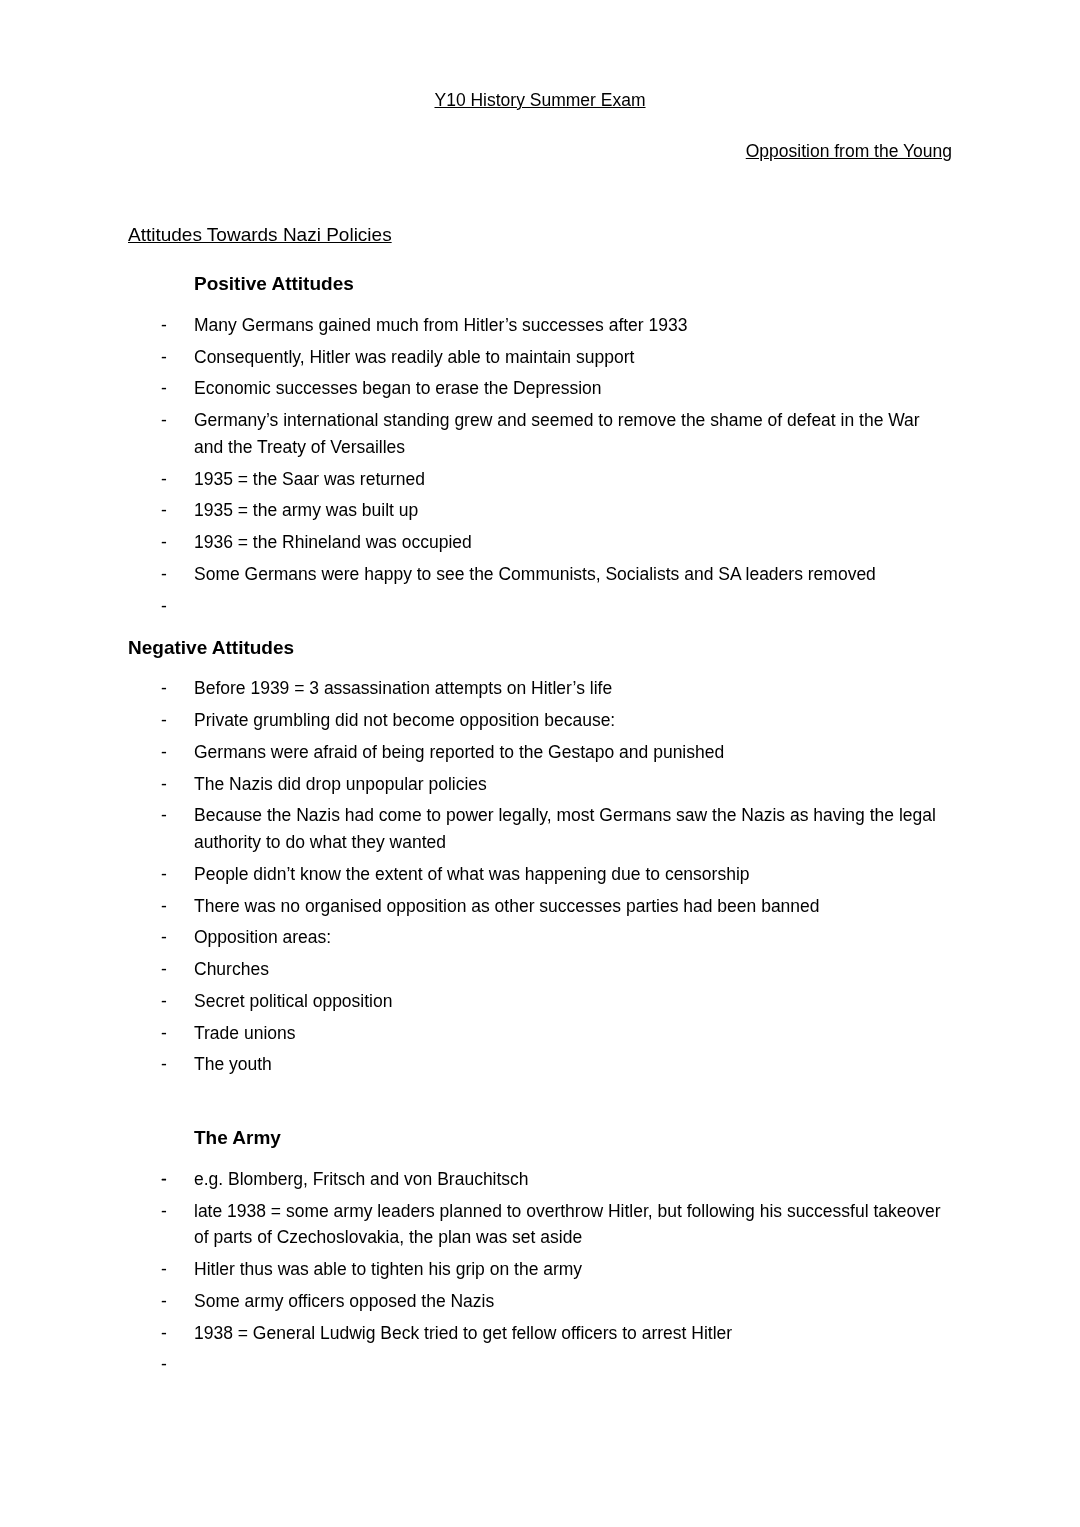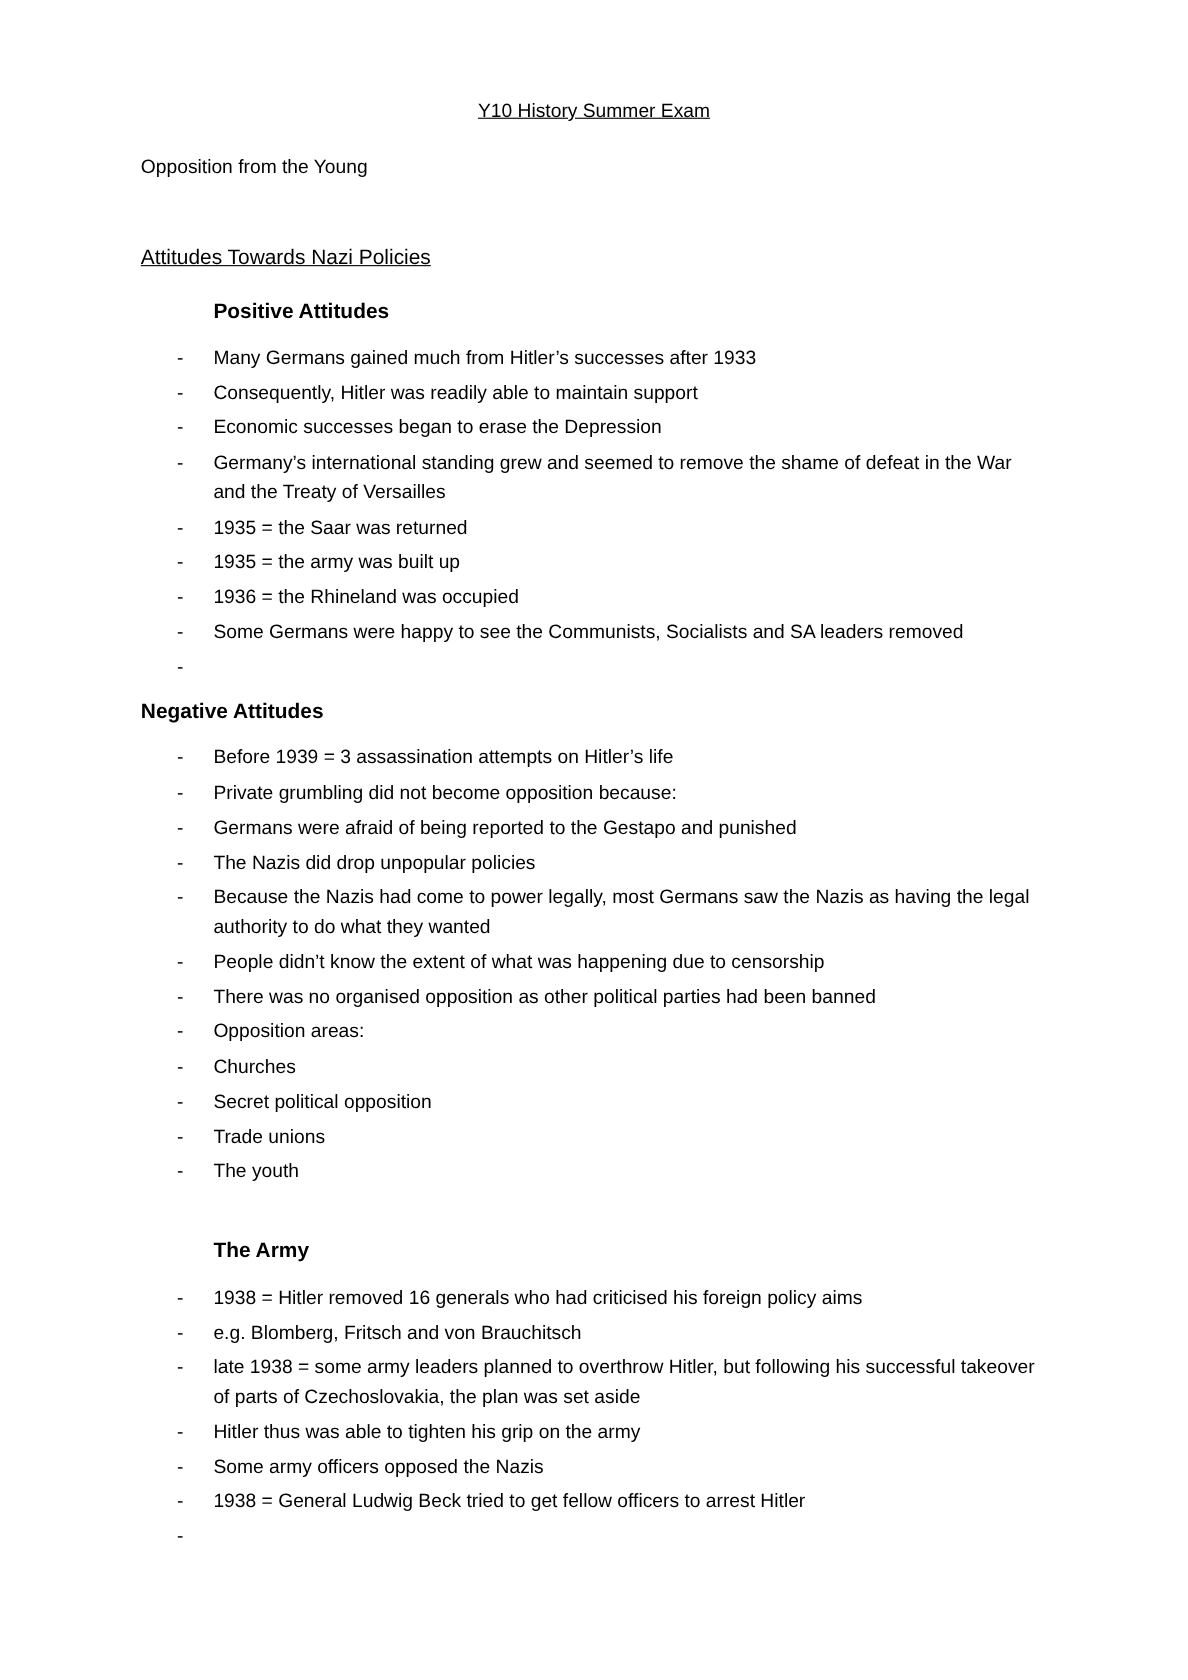"Opposition from the Young" .doc-subtitle { text-align: left -> right; text-decoration: none -> underline }
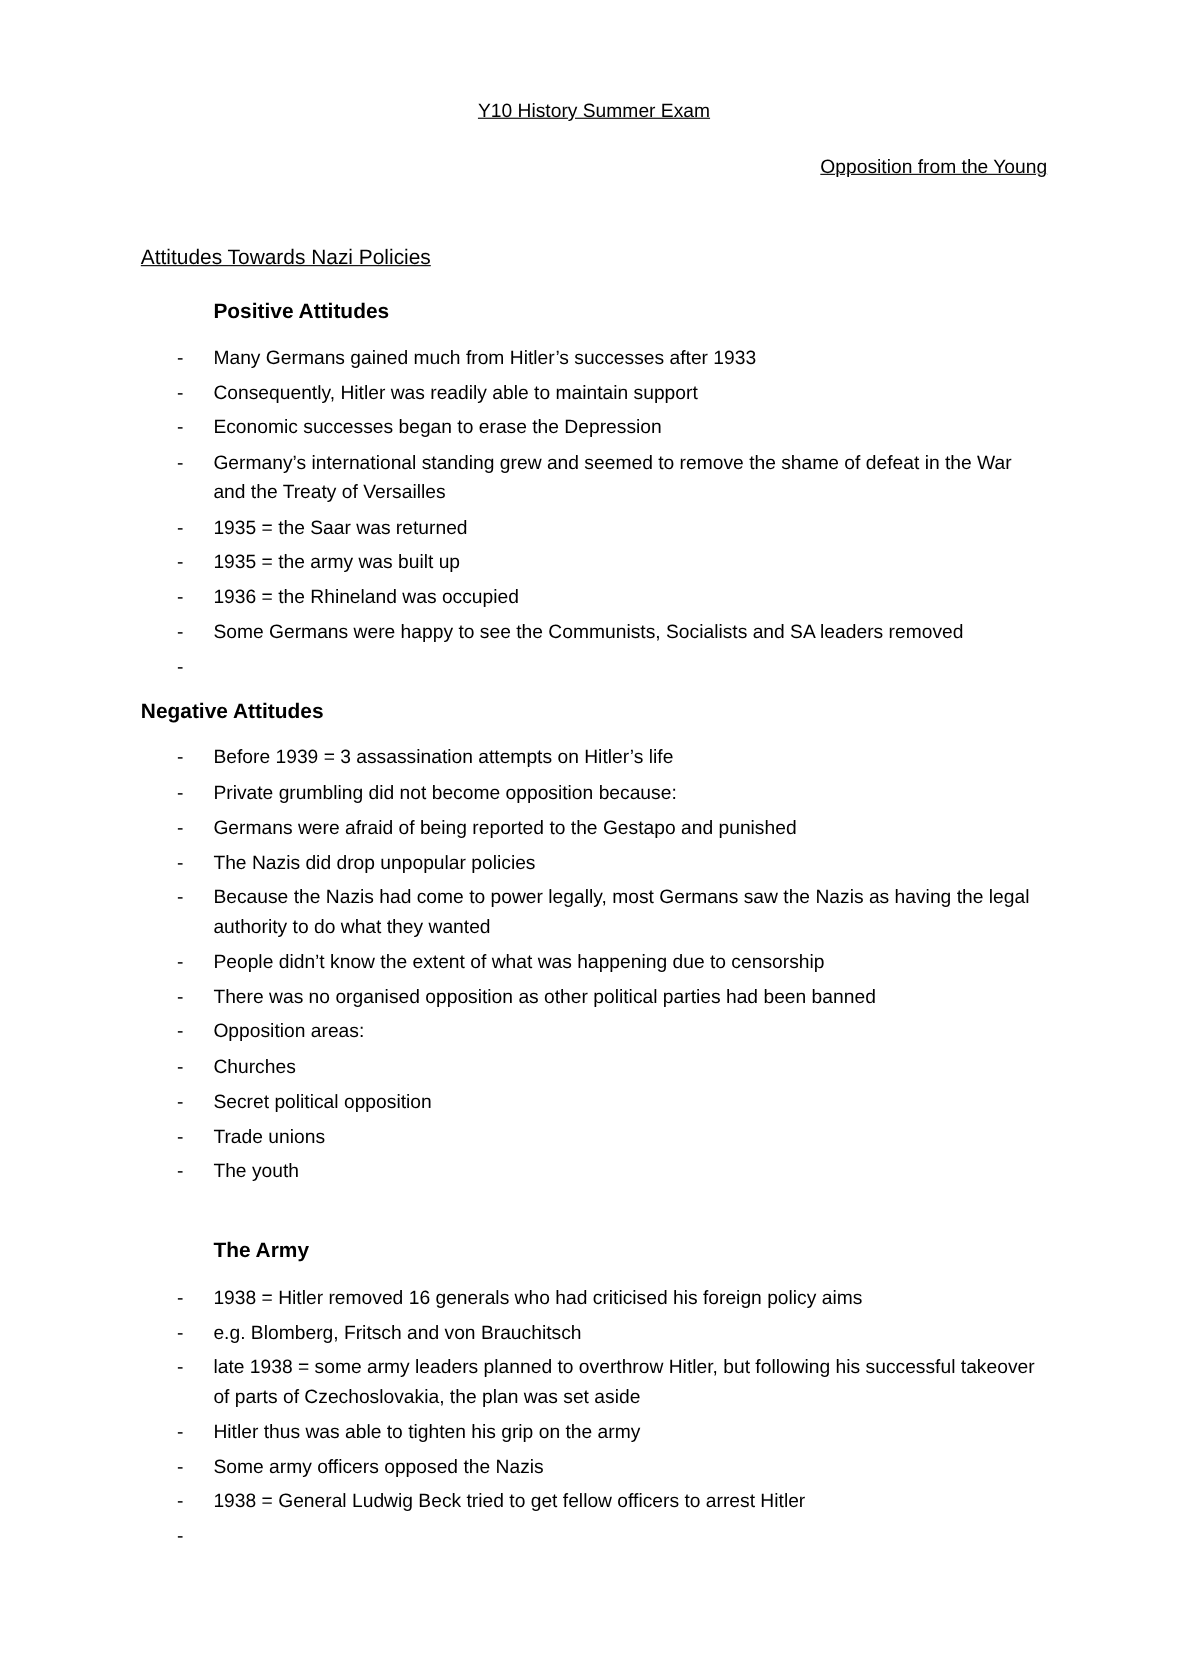"There was no organised opposition" span { text: political -> successes }
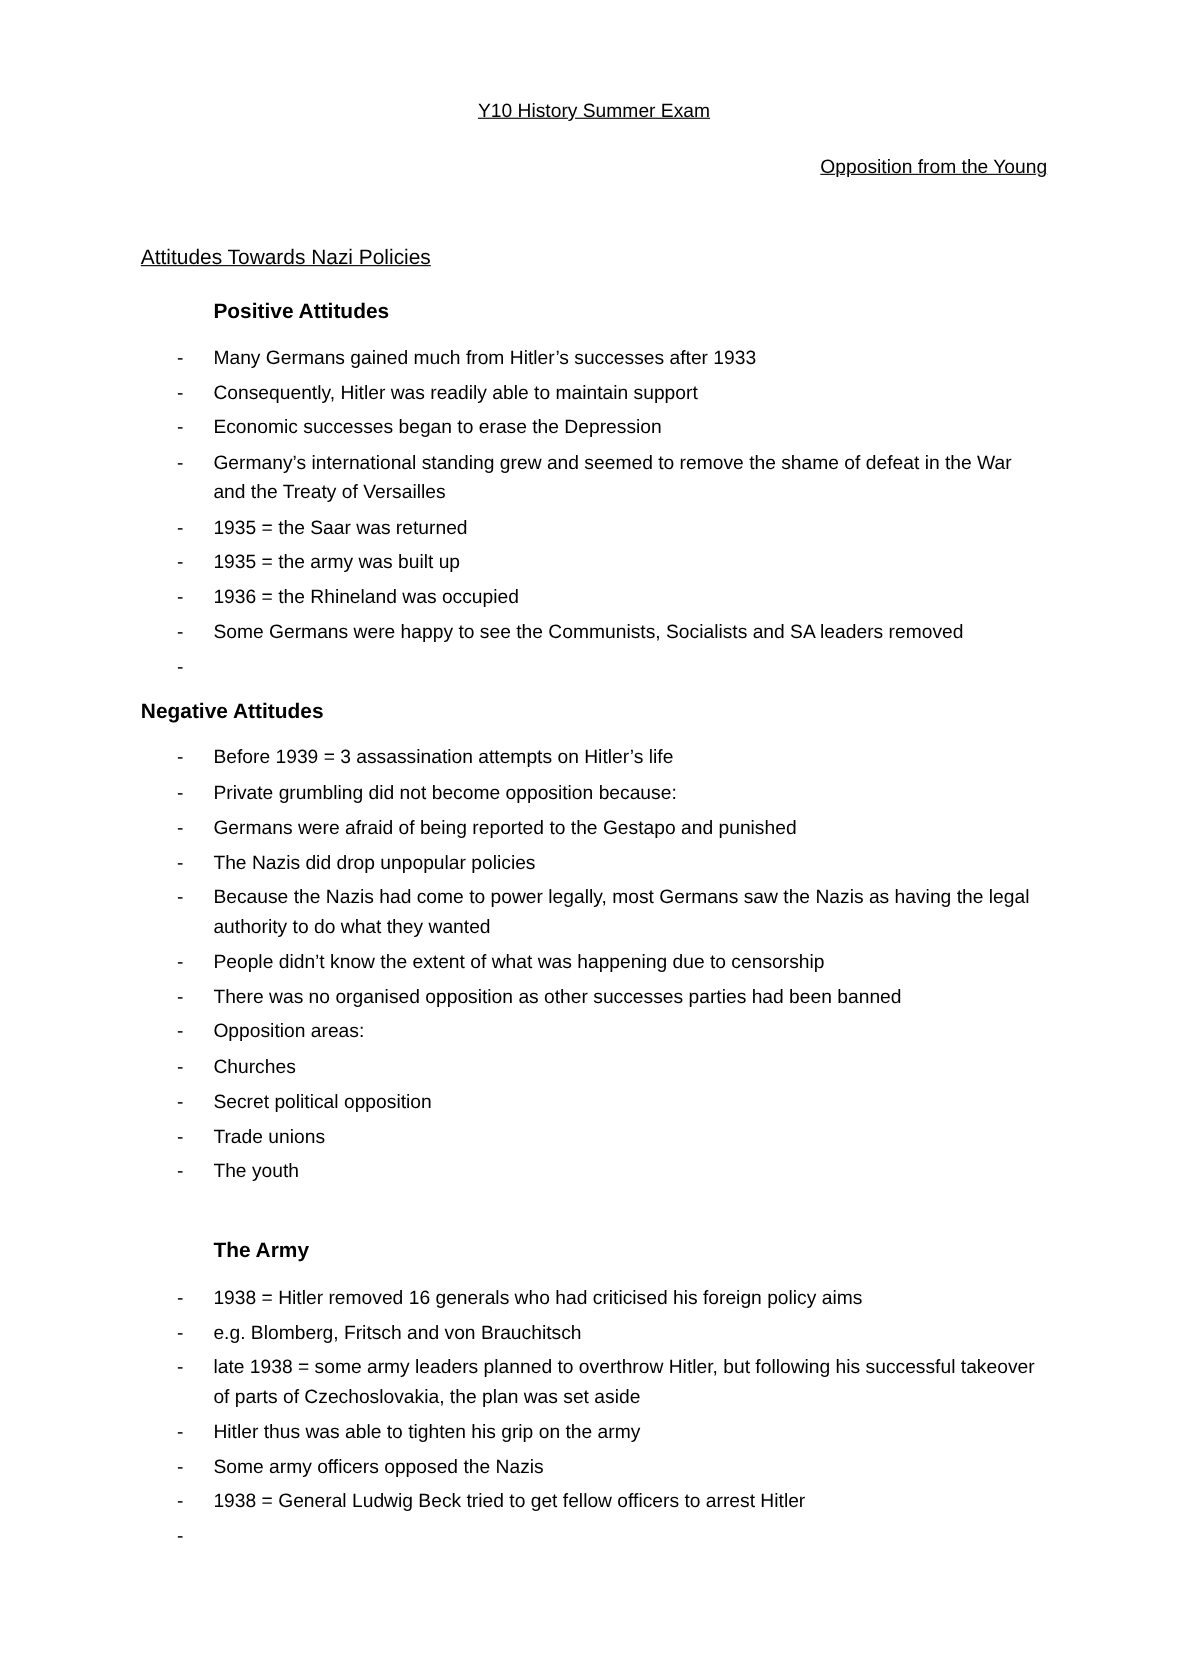"1938 = Hitler removed 16" span { html: <span>1938 = Hitler removed 16 generals who had criticised his foreign policy aims</span> -> none }
